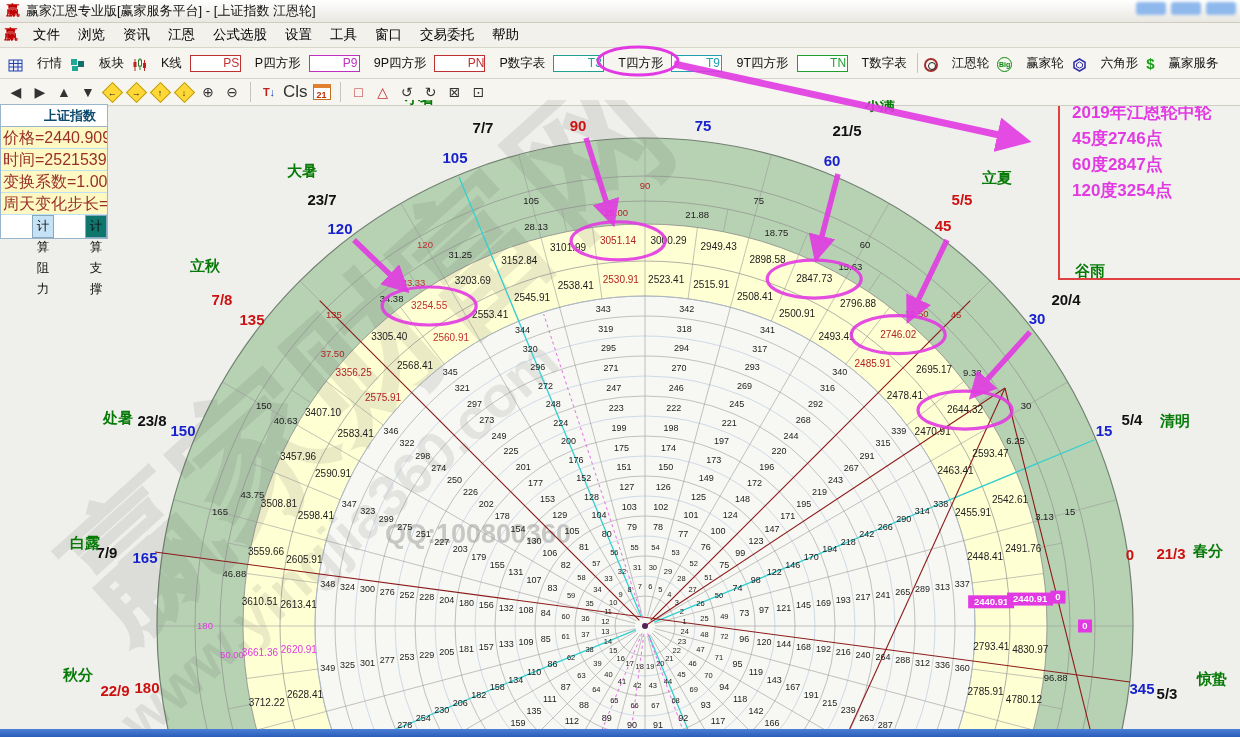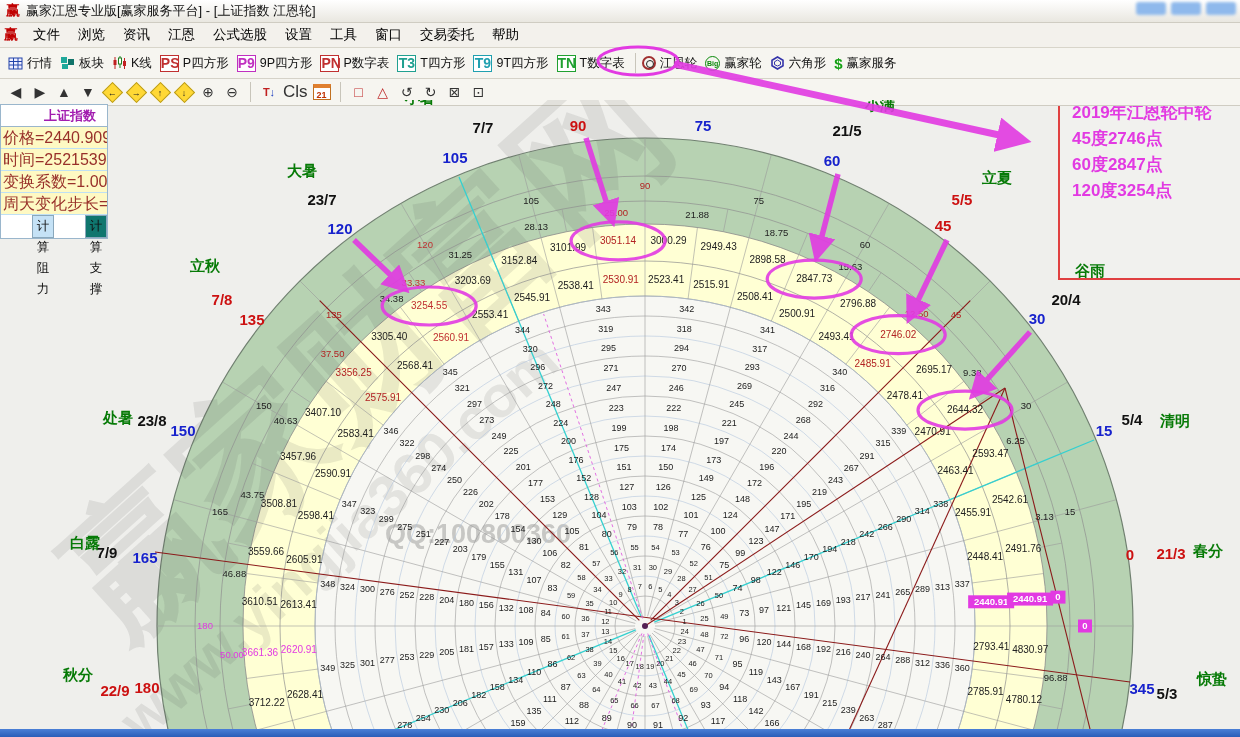"行情" .tb-item { align-items: center -> flex-end; gap: 4px -> 14px }
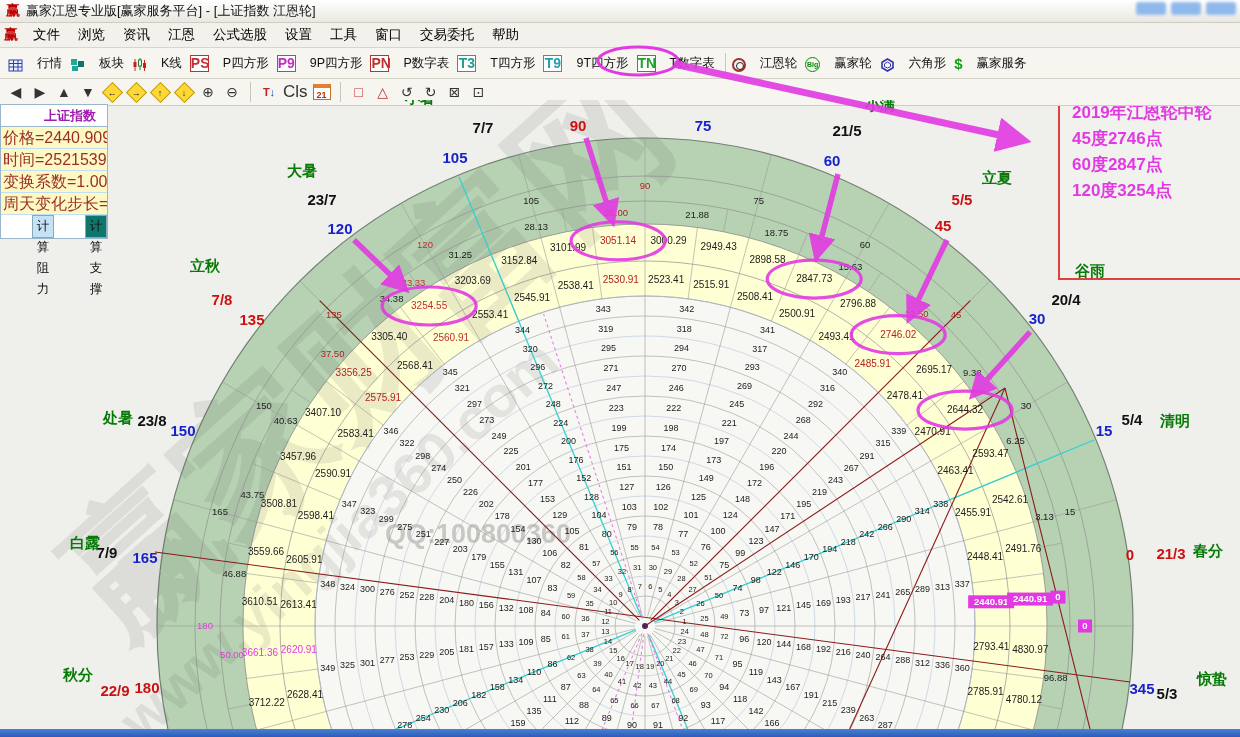"PS" .badge { font-size: 14px -> 12px; font-weight: bold -> normal; padding-left: none -> 32px }
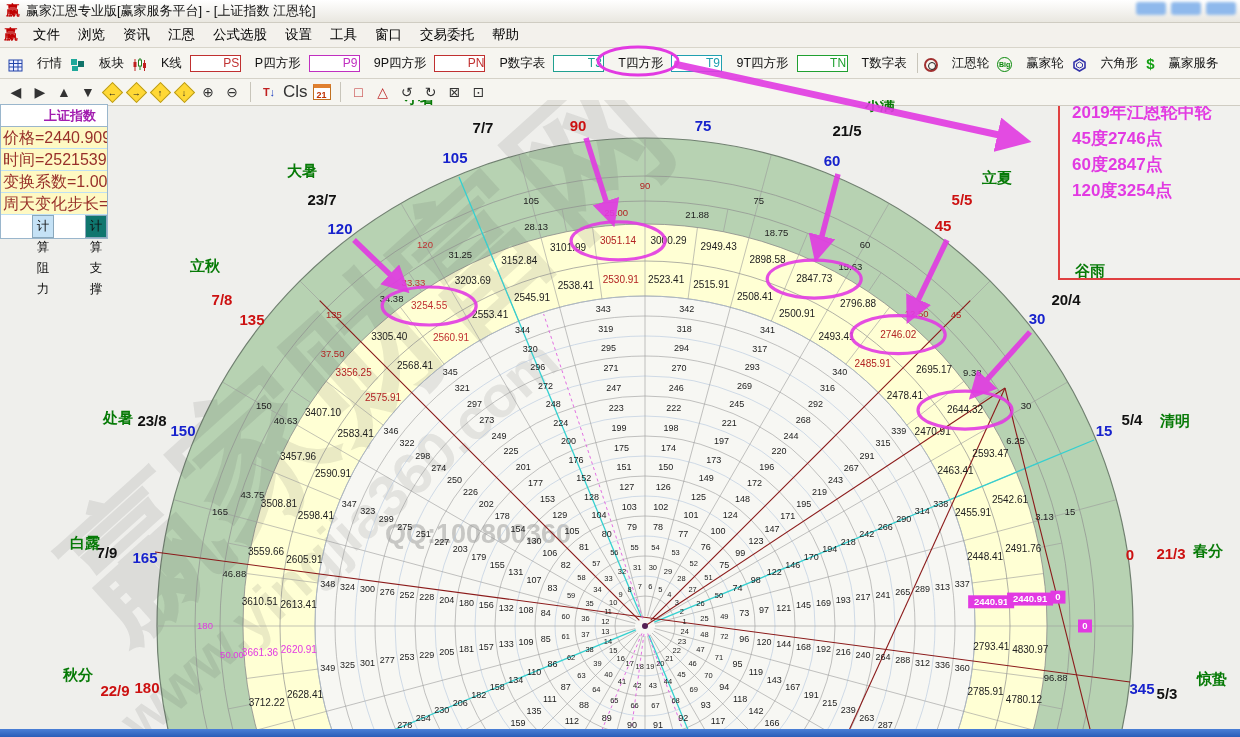"上证指数" #info-title { color: #a21caf -> #0c4a6e }
